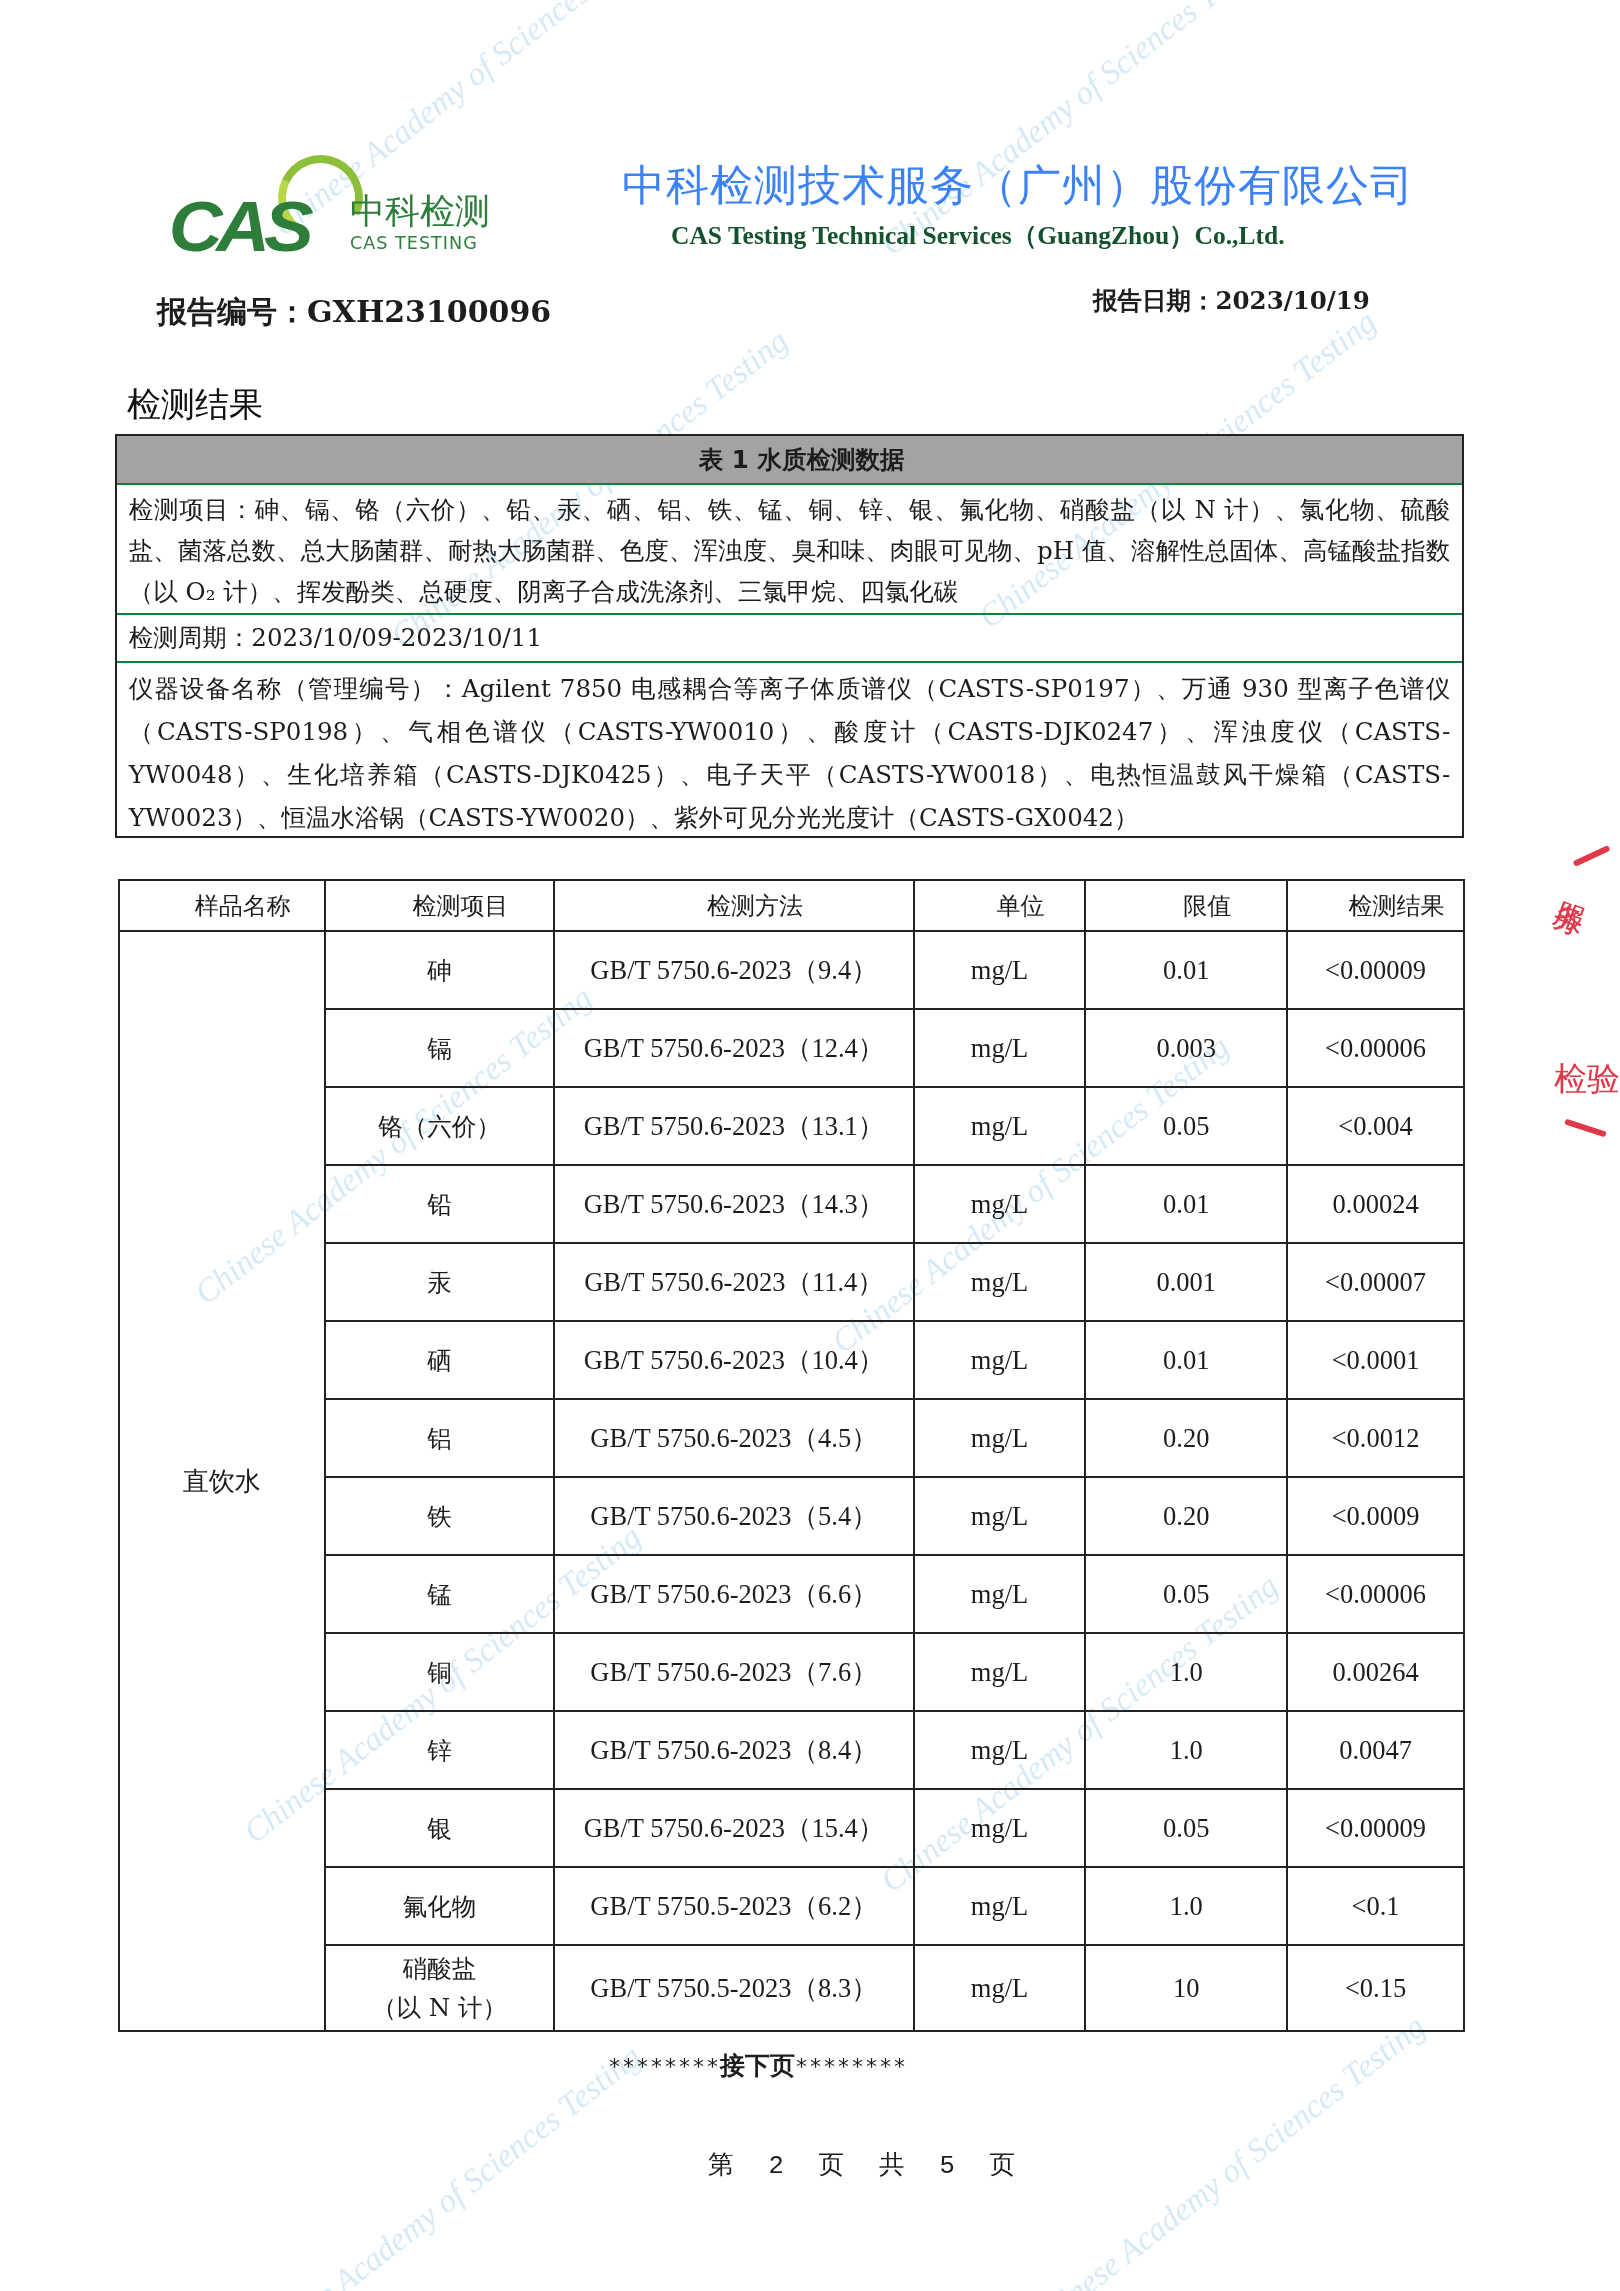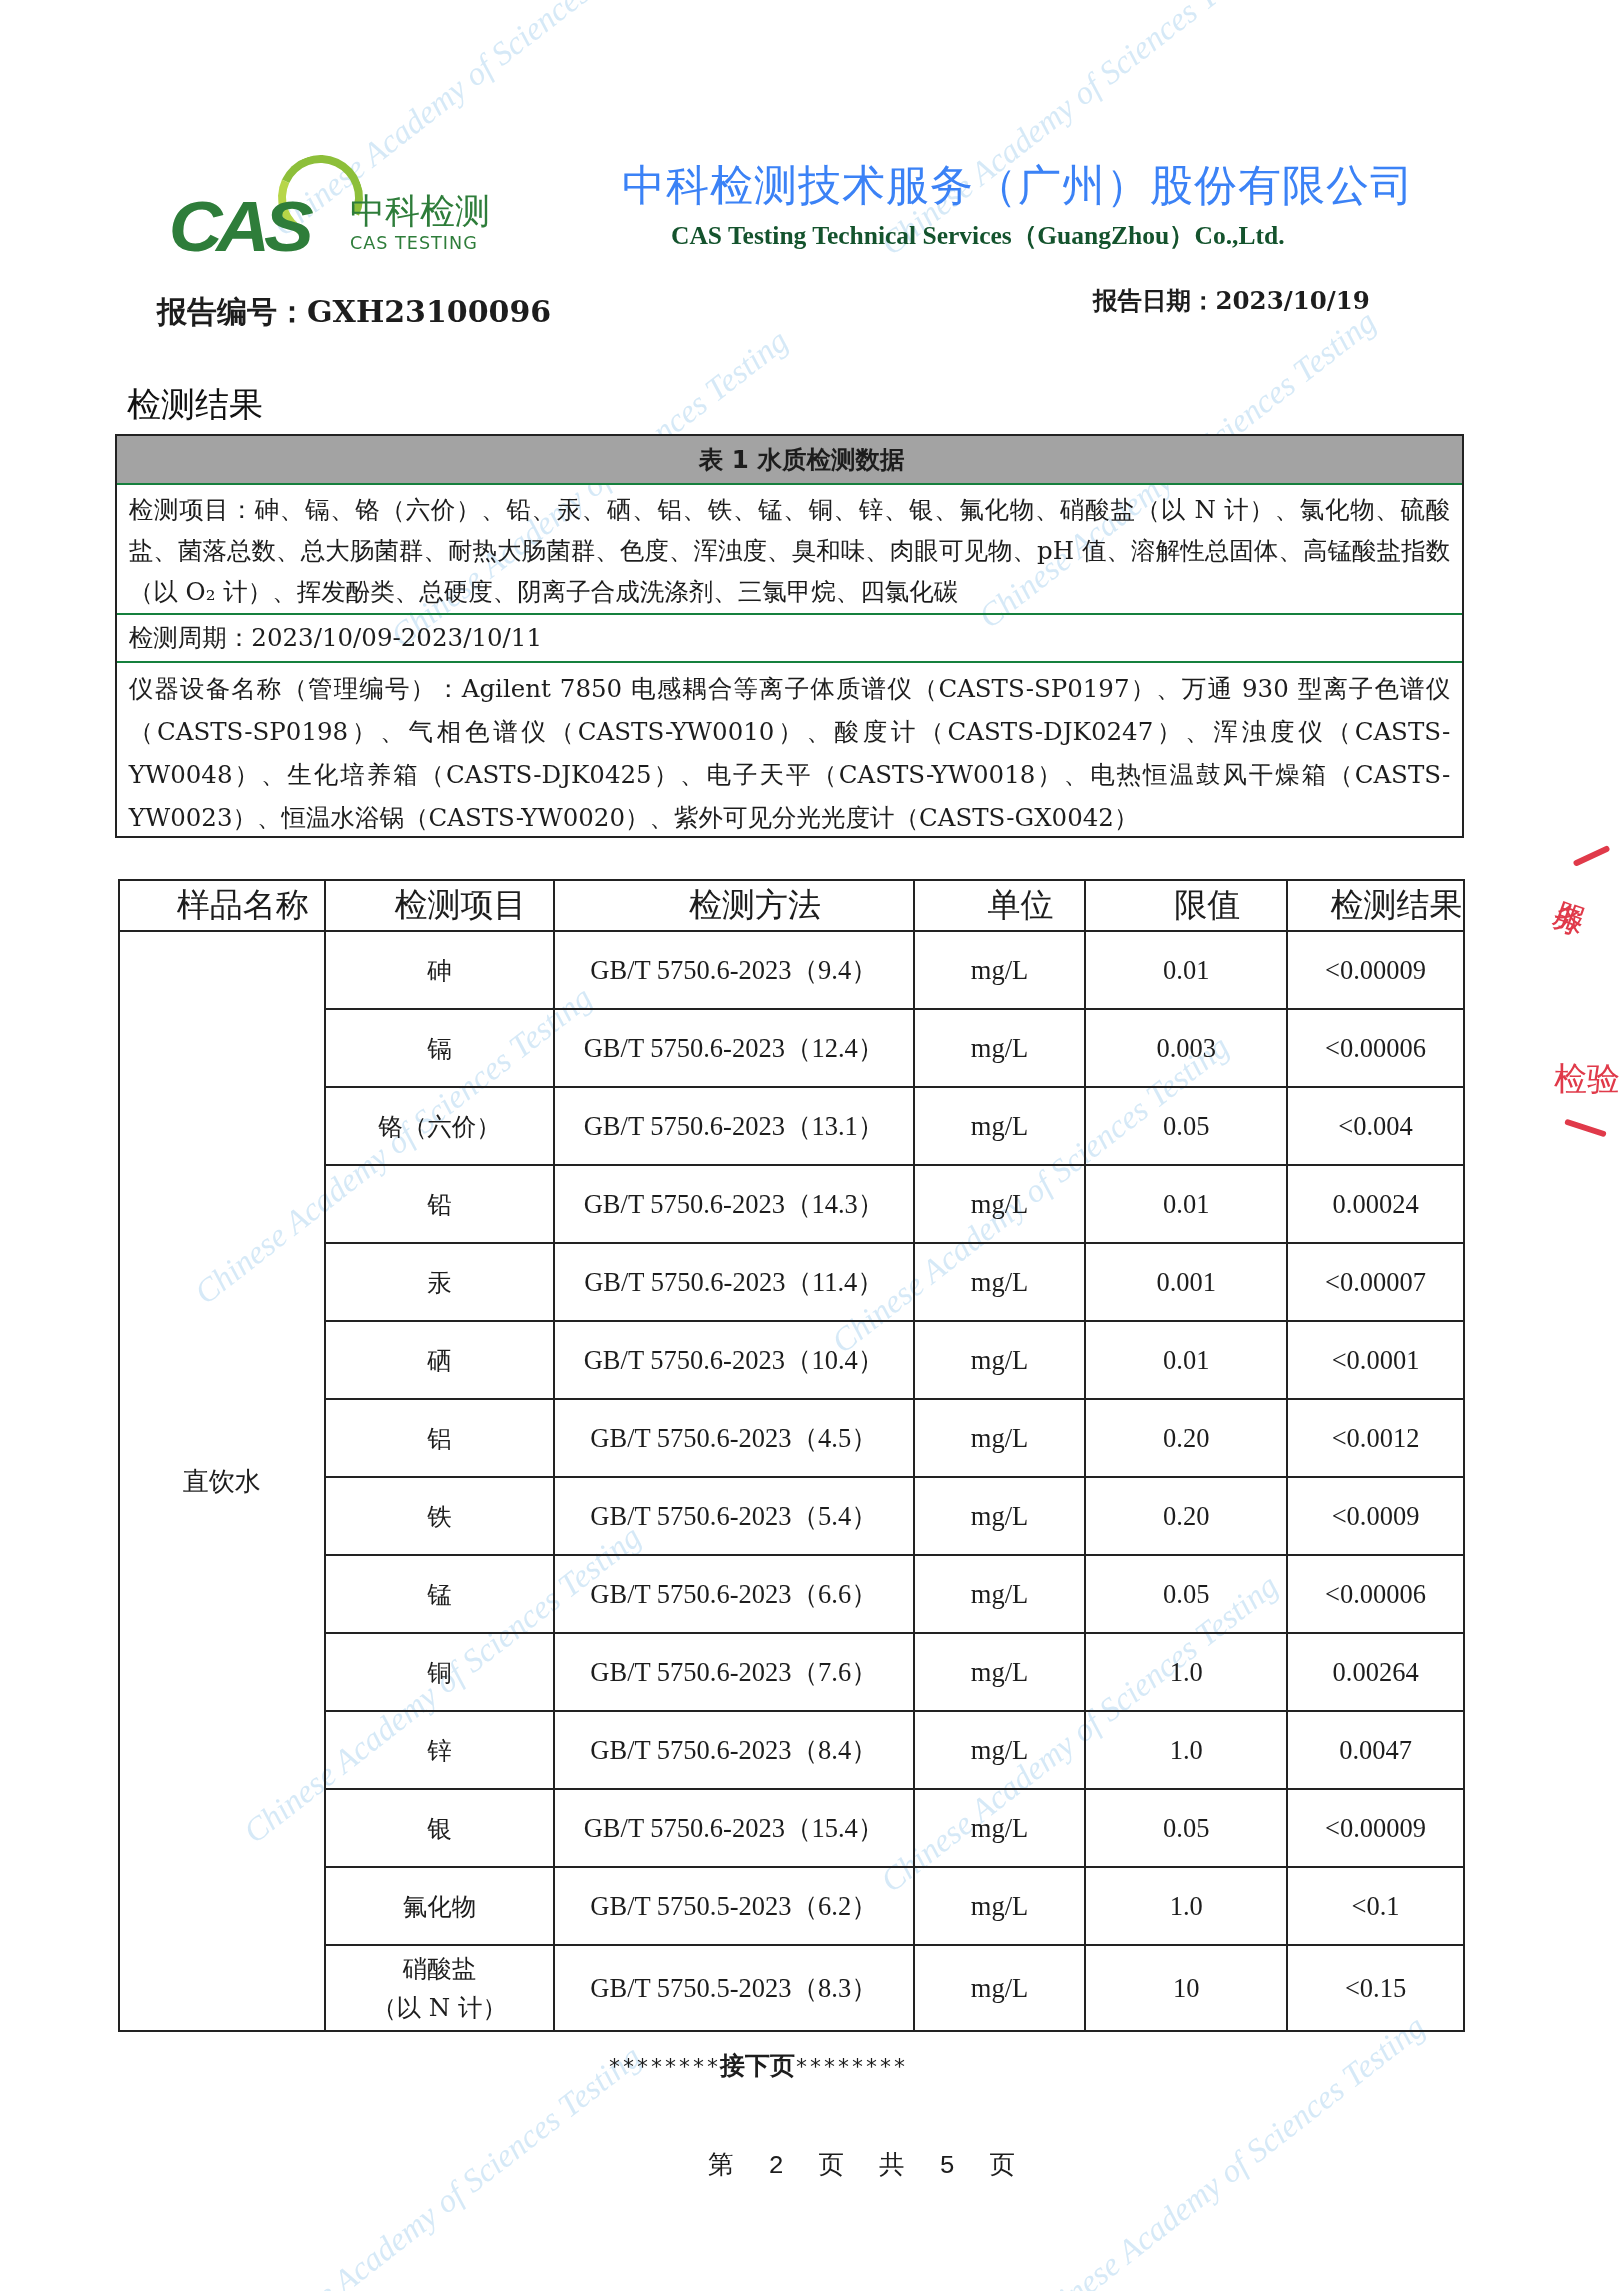"样品名称" .results th { font-size: 33px -> 24px }
